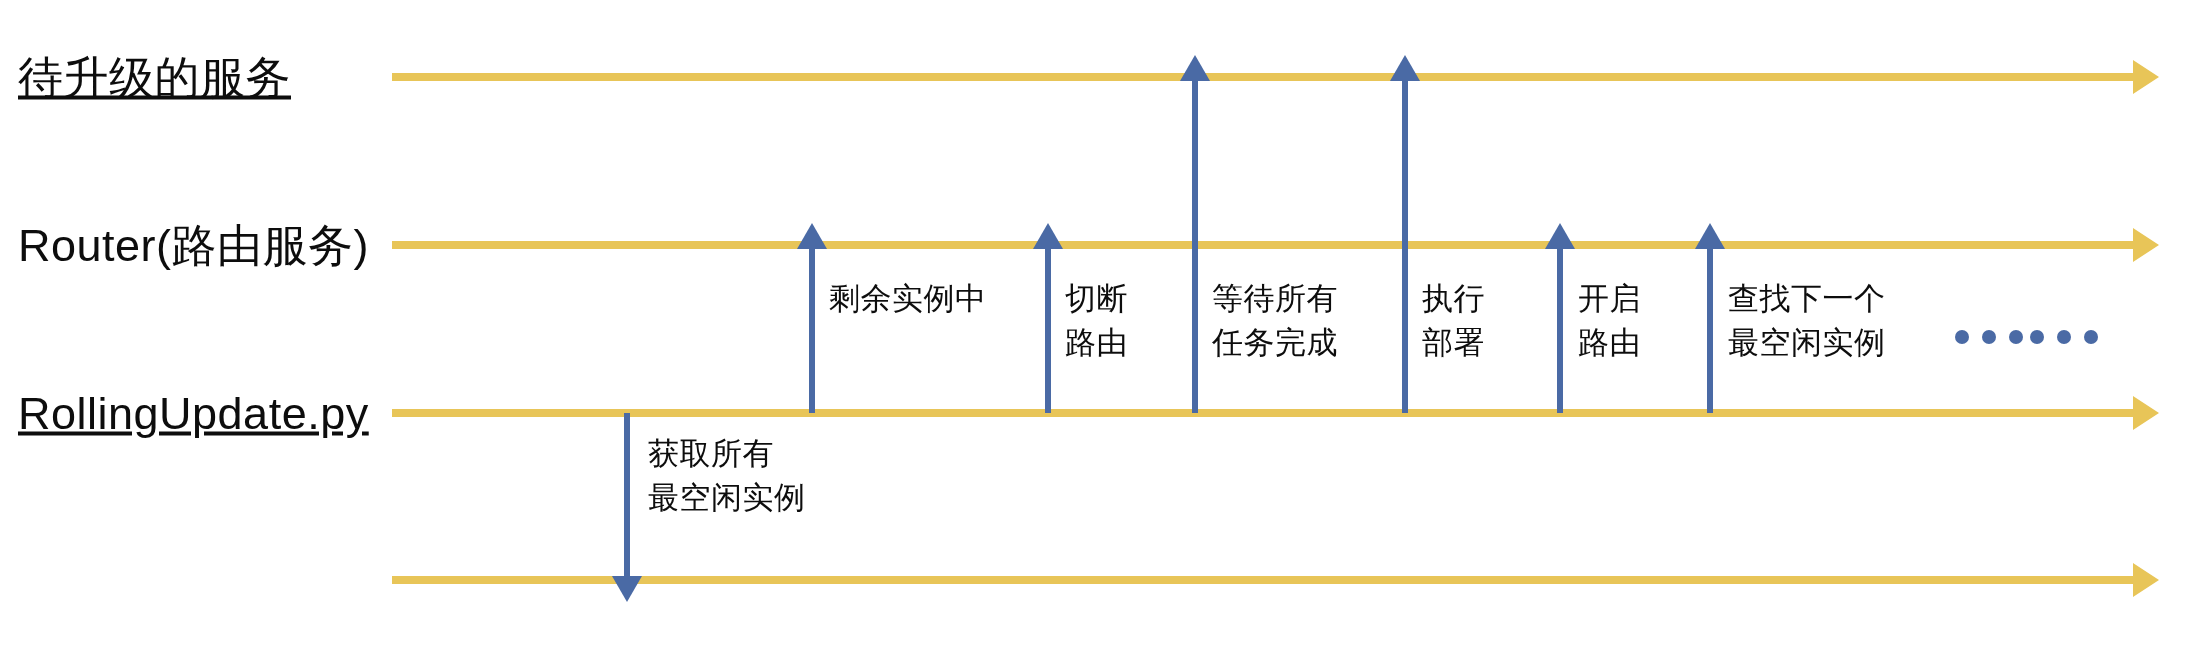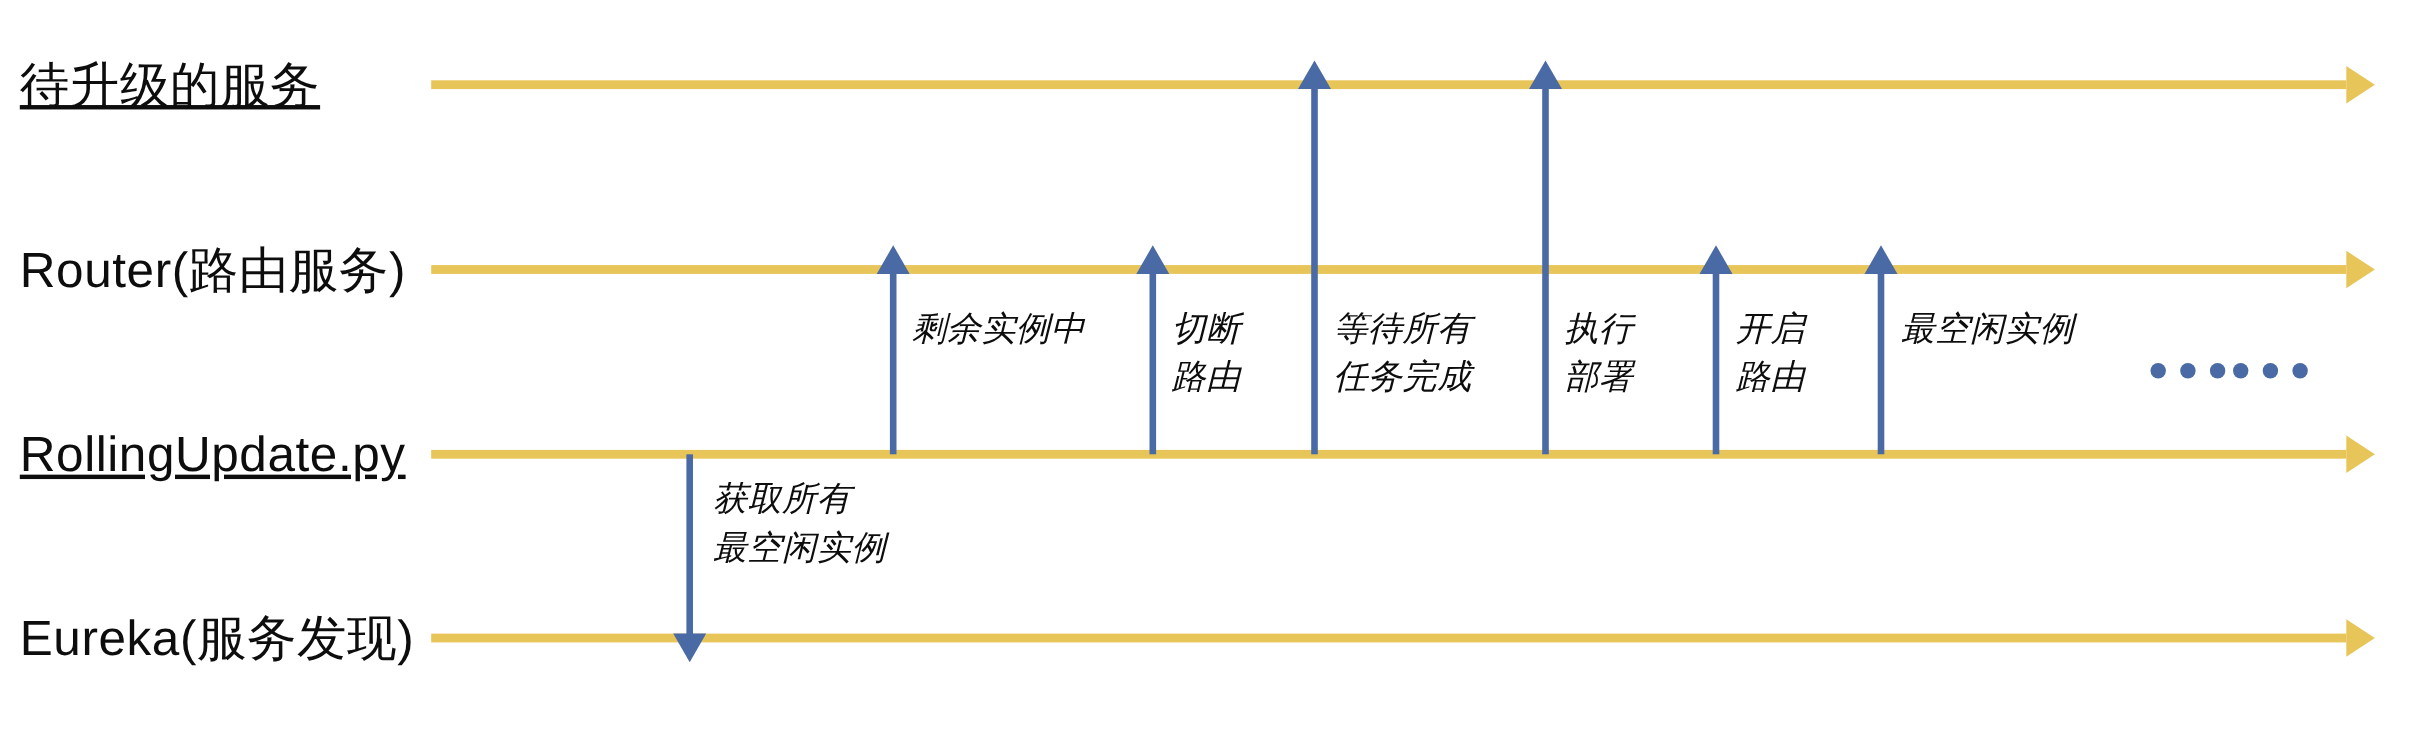"剩余实例中" .msg-label span { font-style: italic -> none }
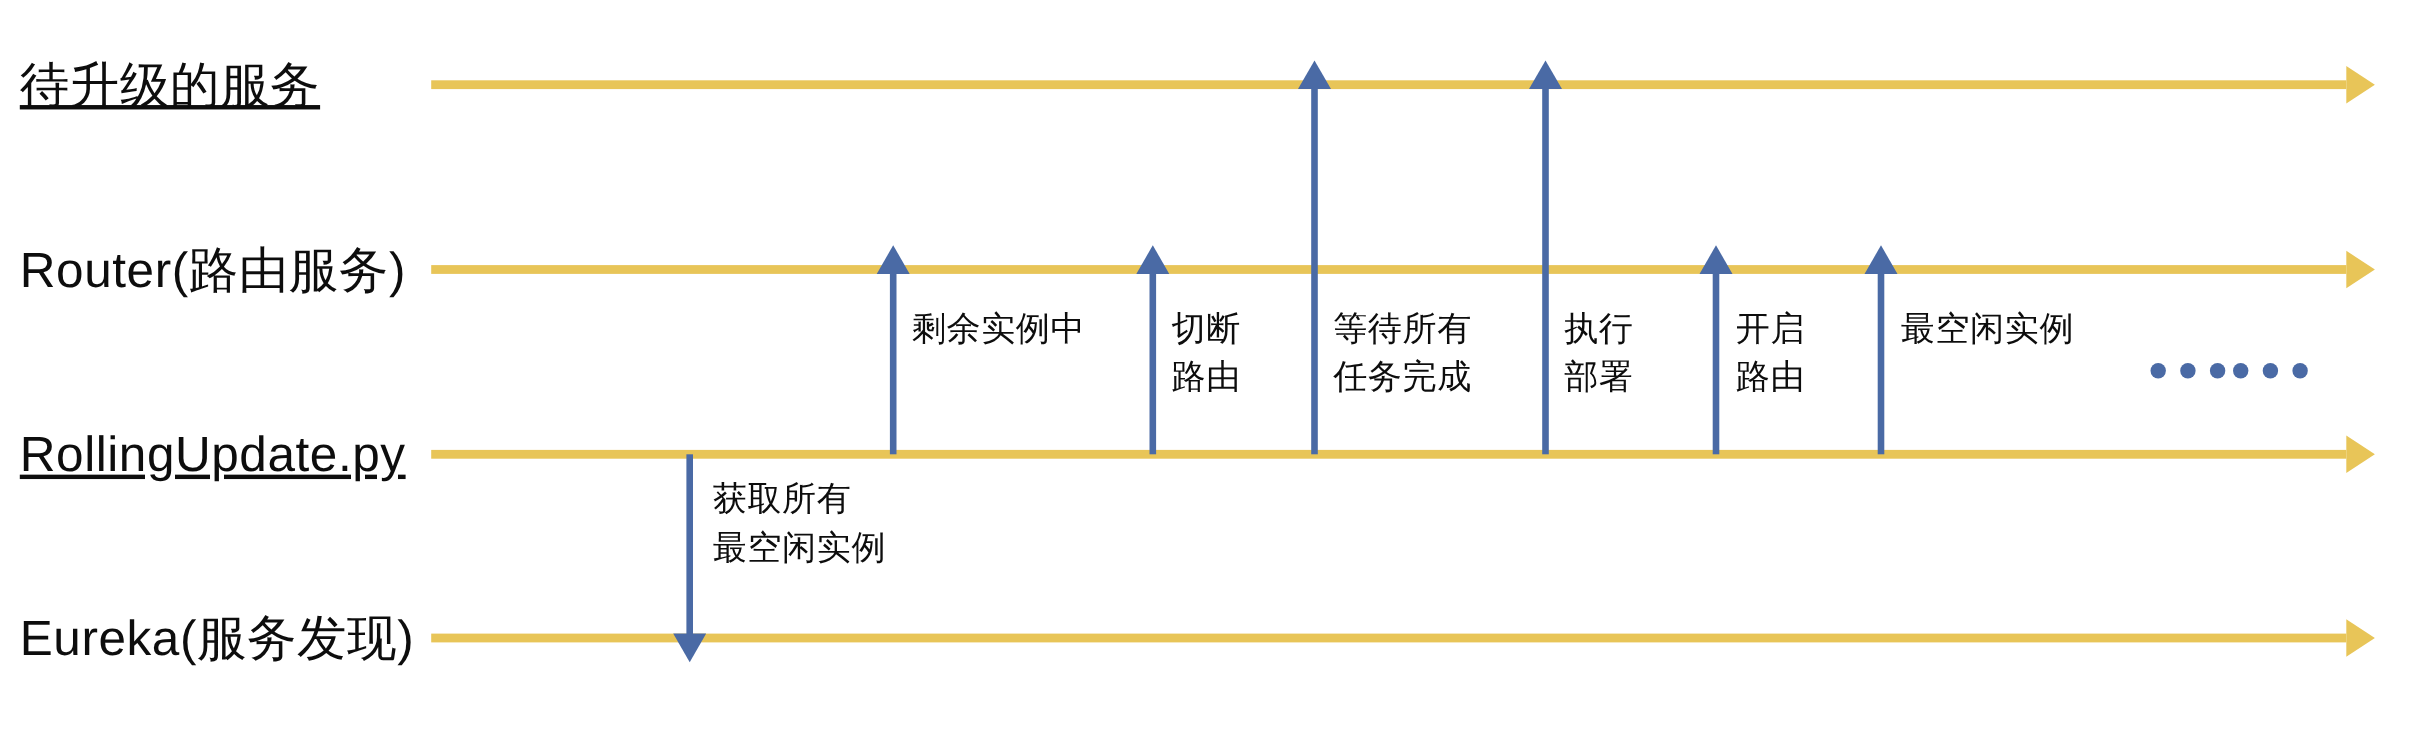"查找下一个" span { html: none -> <span>查找下一个</span> }
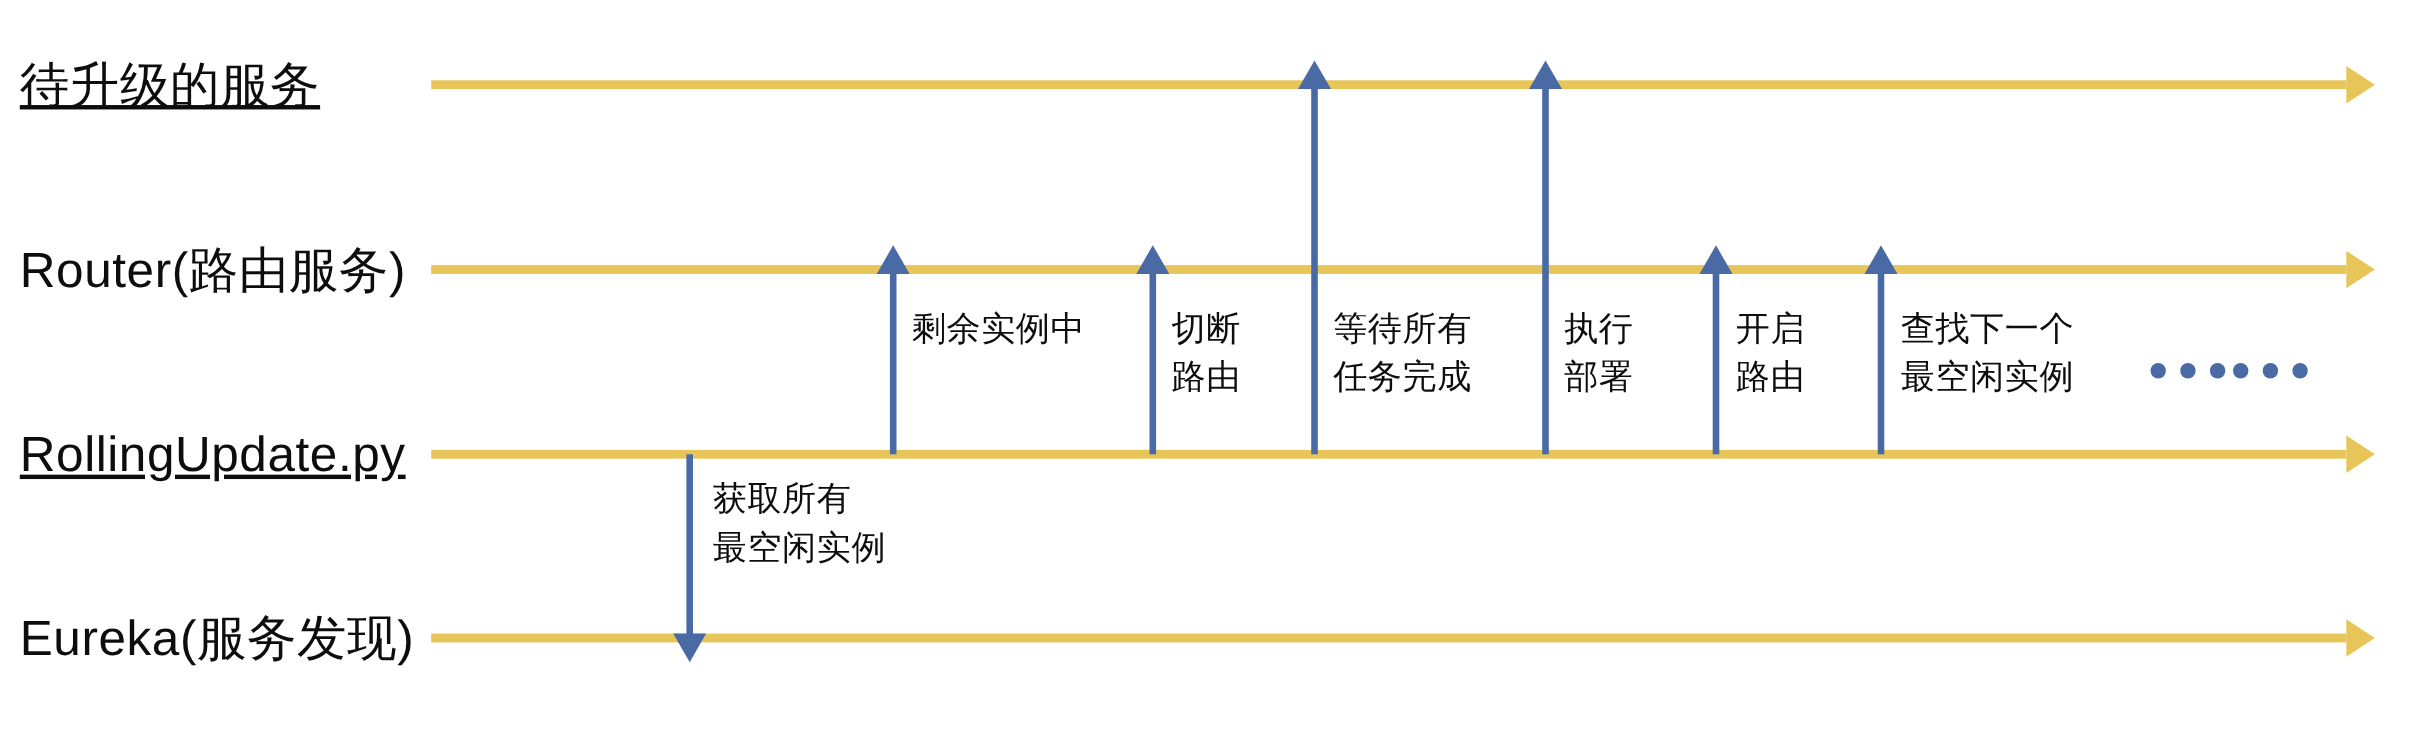"Eureka(服务发现)" div.lifeline-label { html: <div>Eureka(服务发现)</div> -> none }
